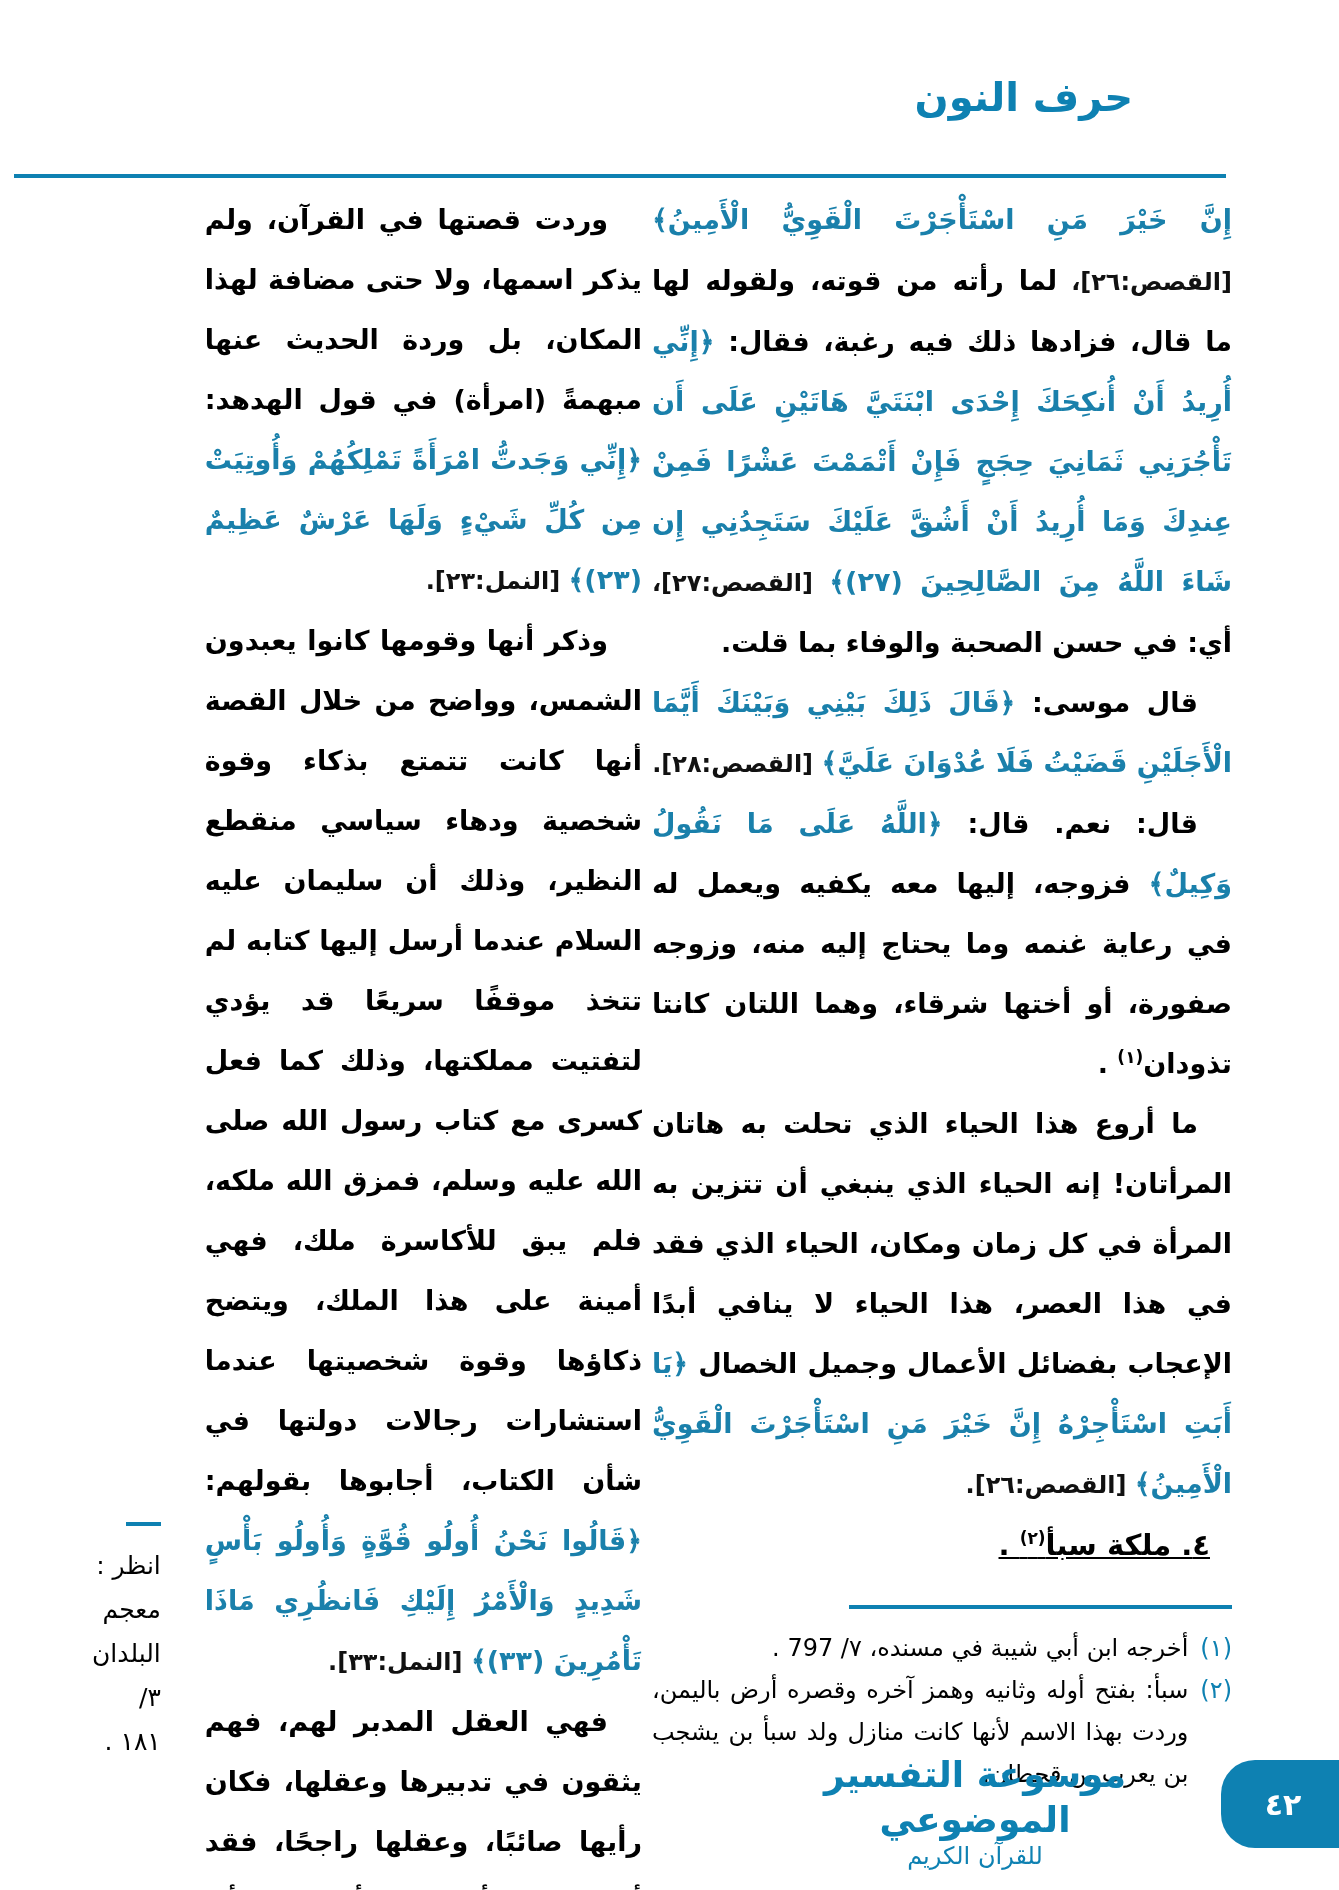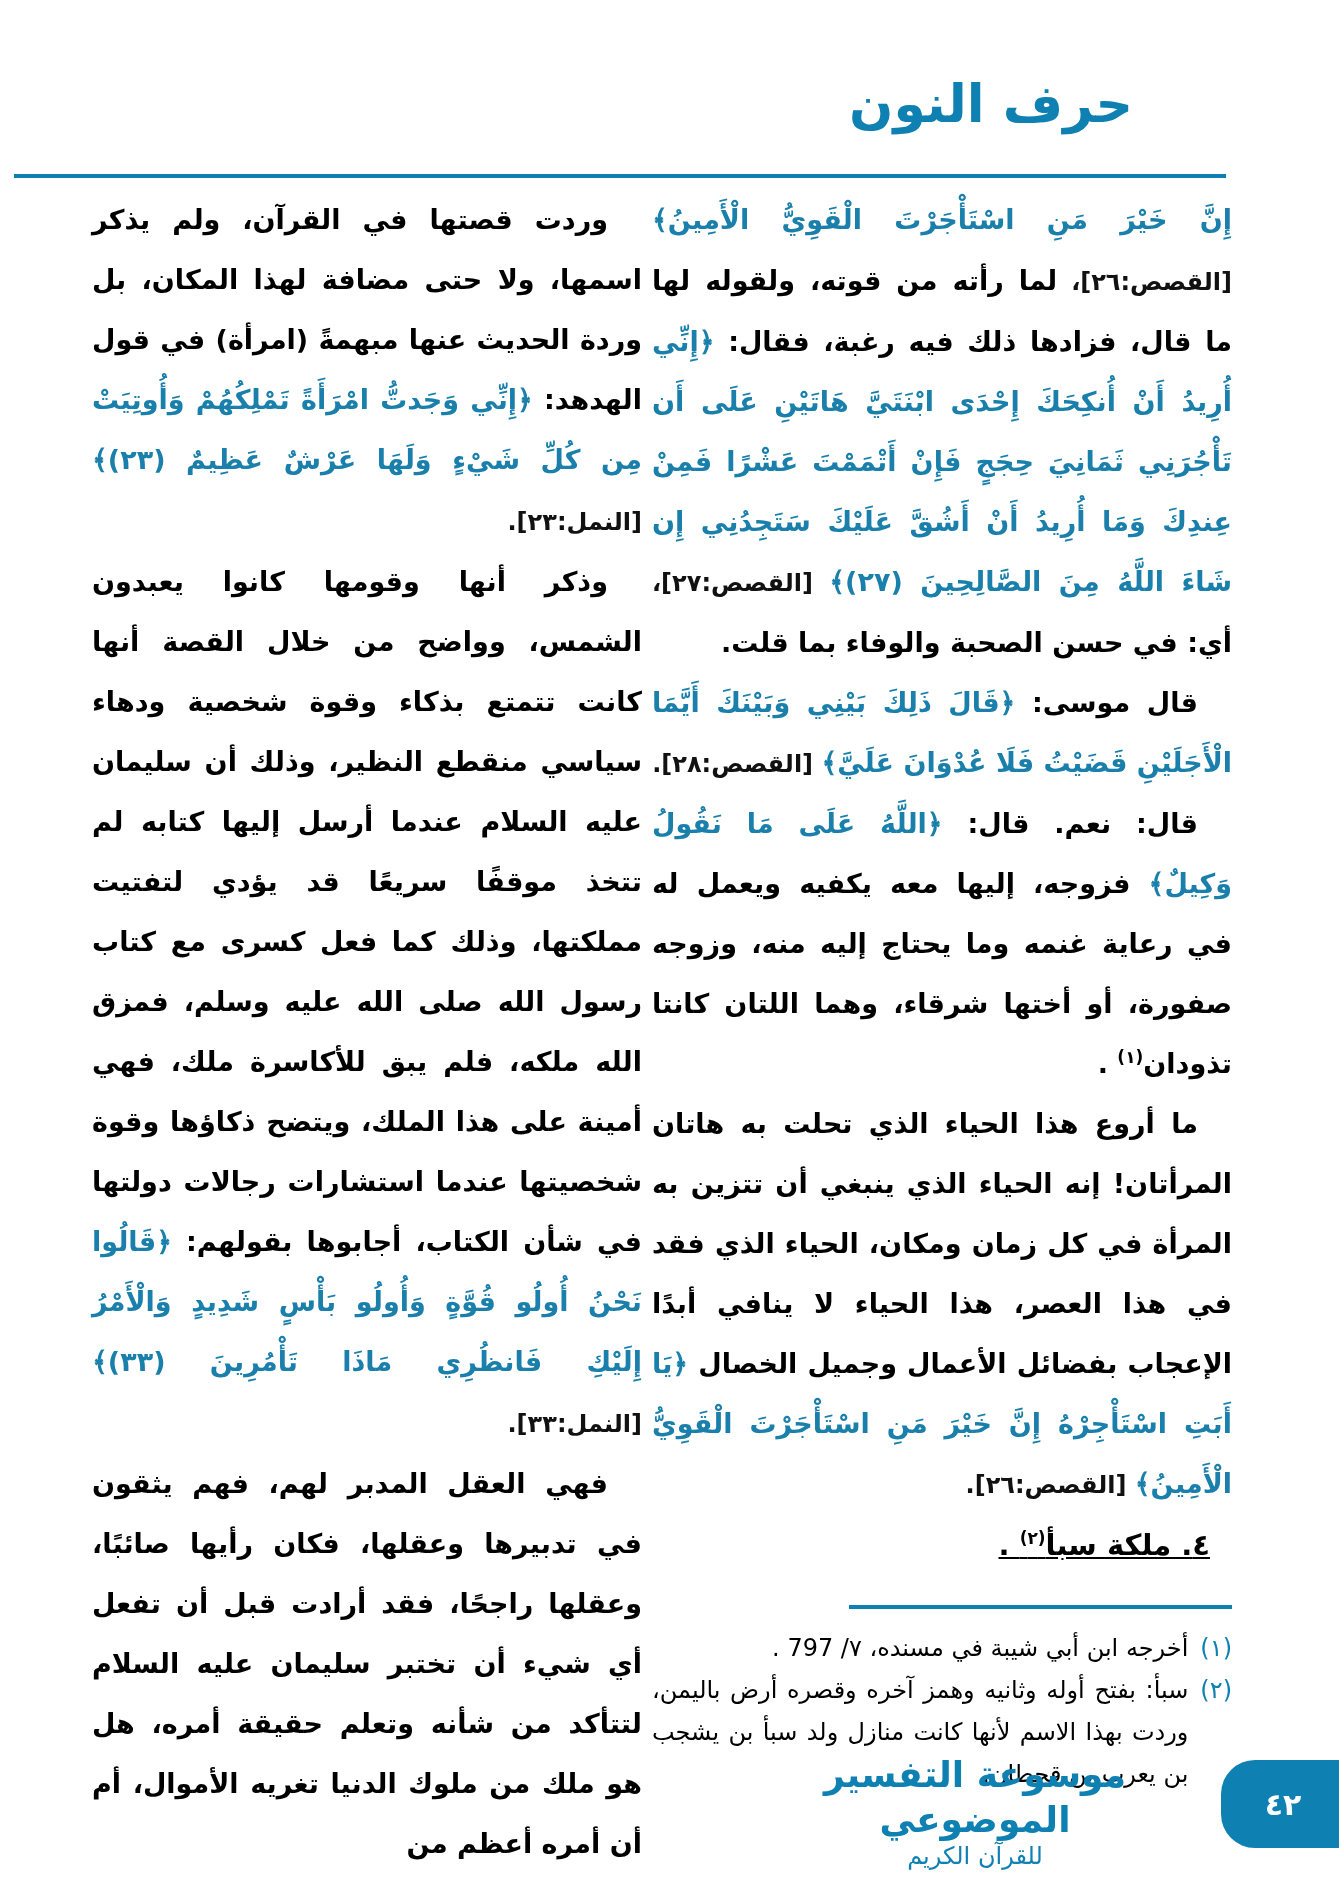"حرف النون" .header-title { font-size: 52px -> 40px }
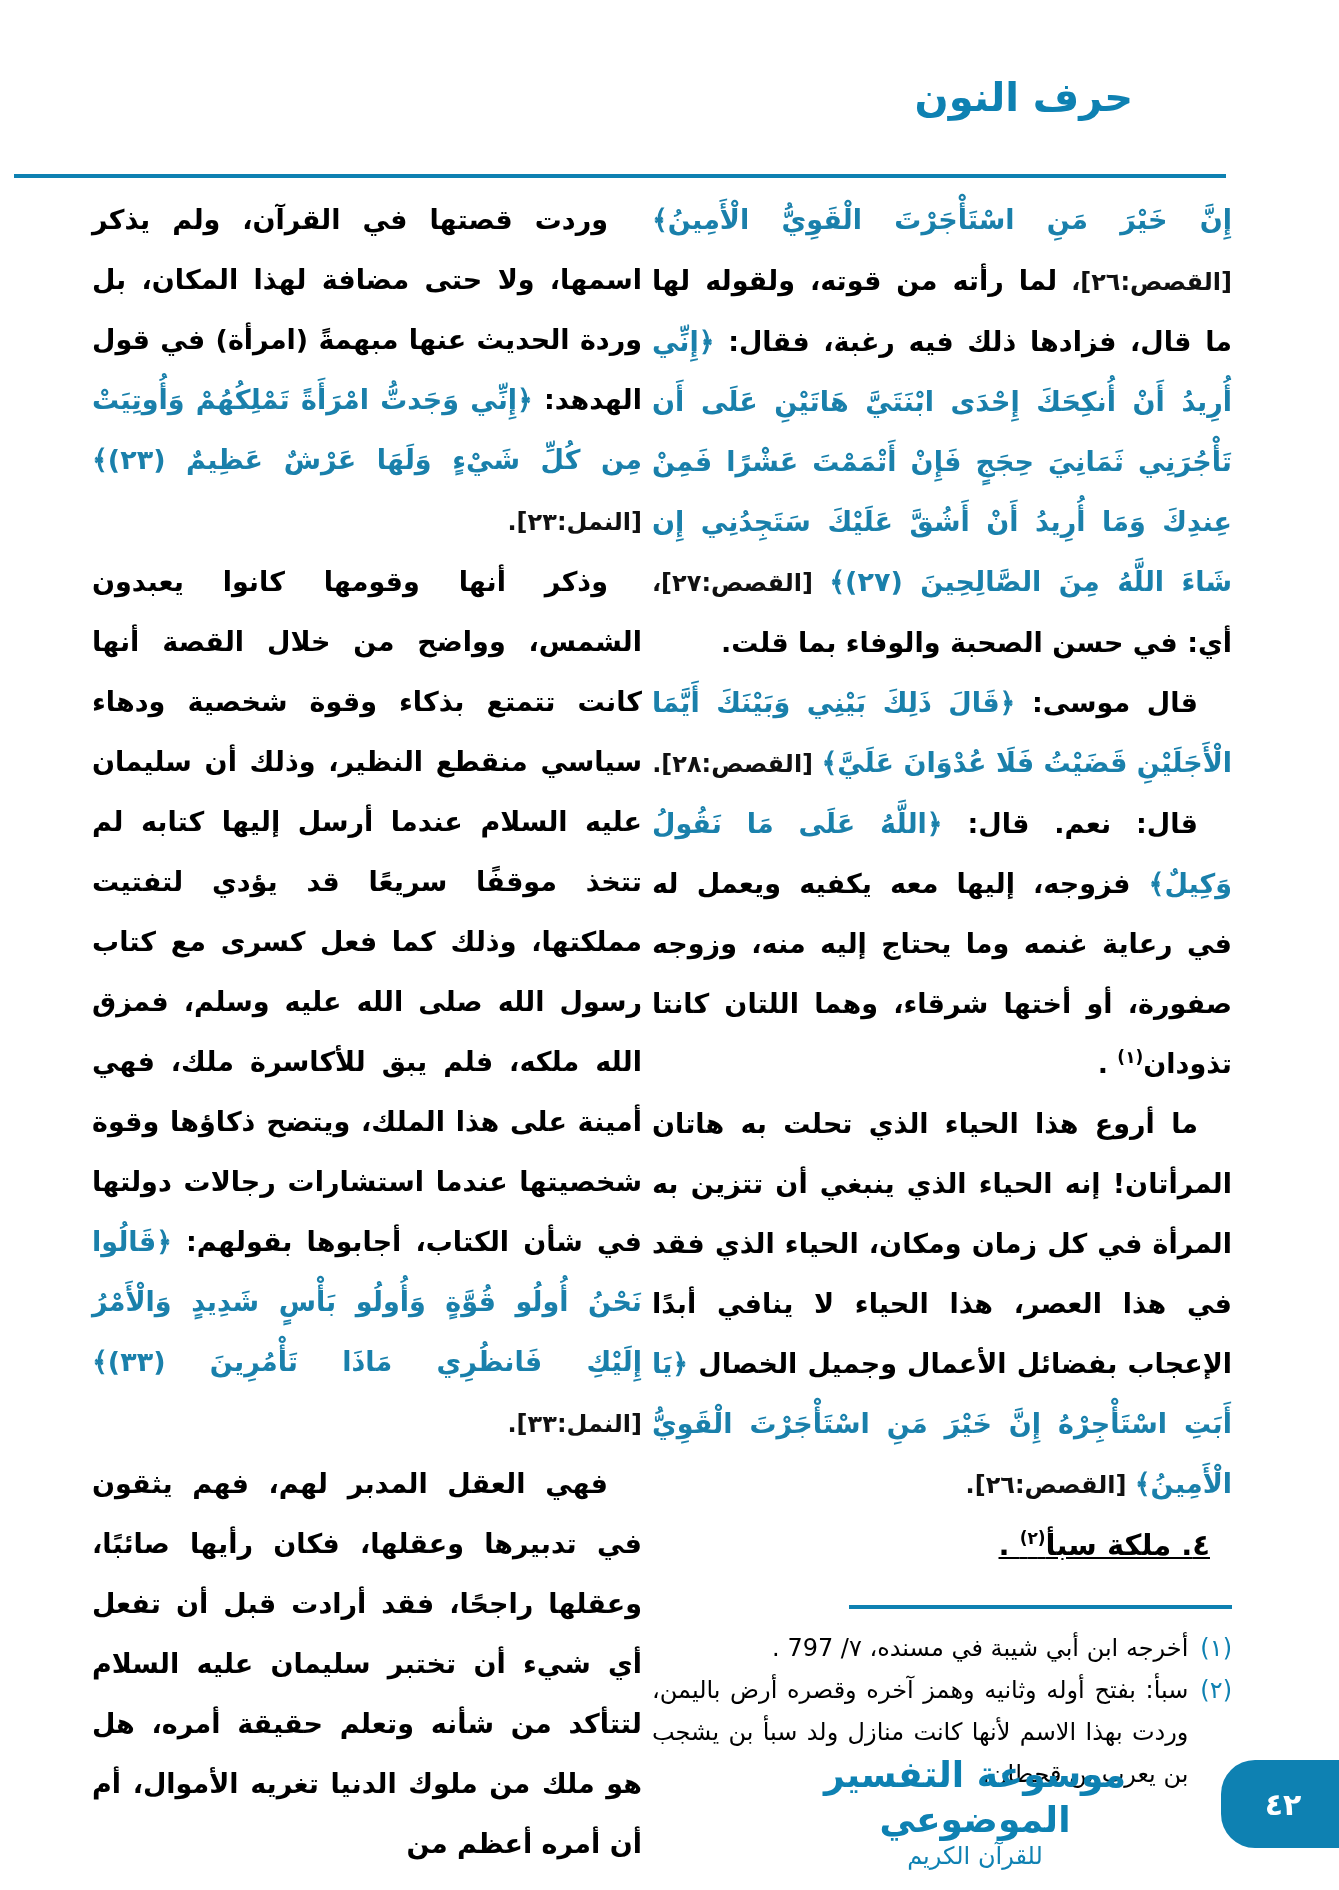"وردت قصتها في القرآن، ولم" .col-left { flex-direction: column -> row }
